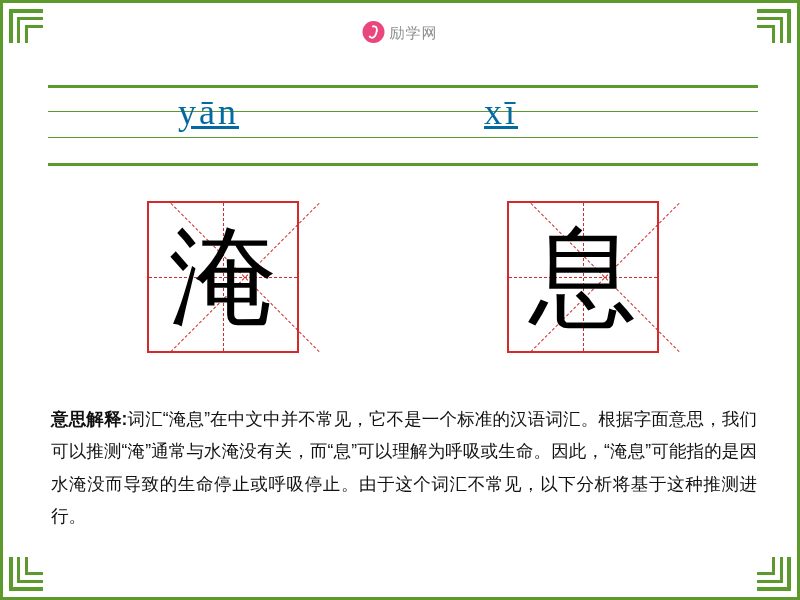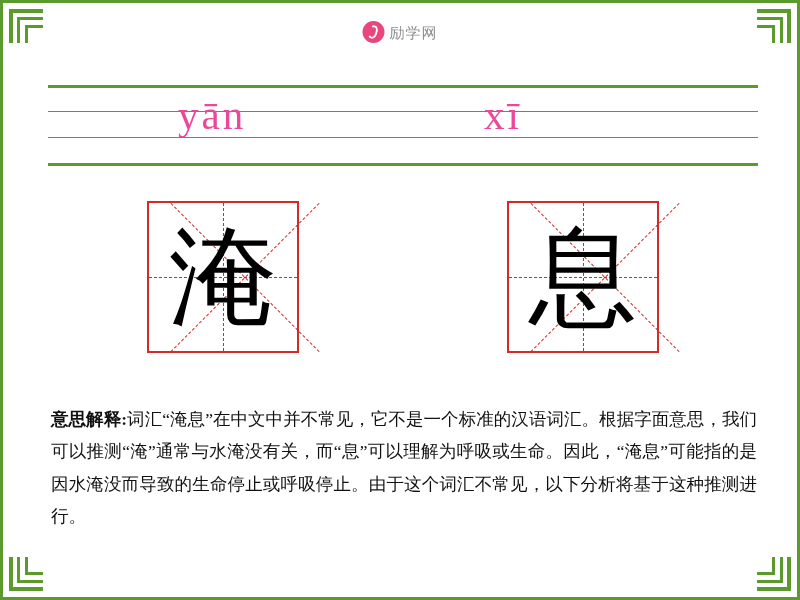"yān" .pinyin { color: #ec4899 -> #0369a1; font-size: 41px -> 36px; text-decoration: none -> underline }
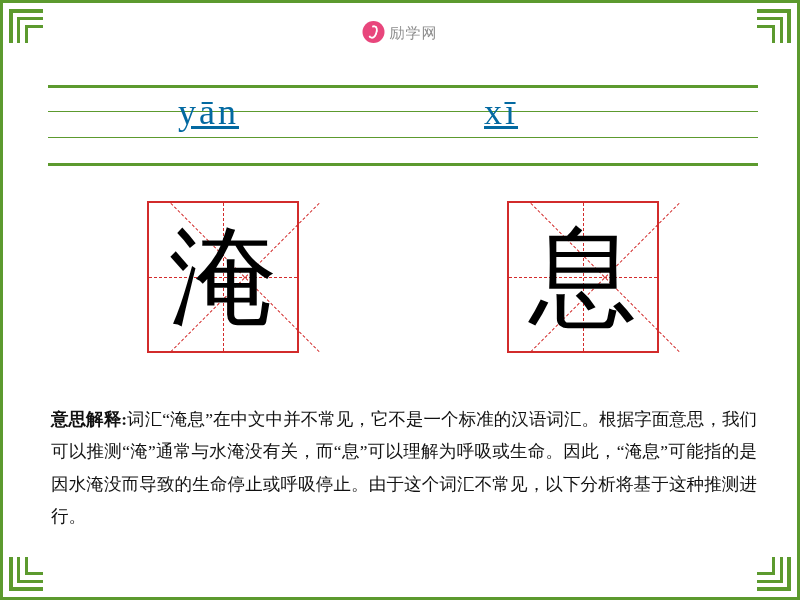"意思解释:词汇“淹息”在中文中并不常见，它不是一个标准的汉语词汇。根据字面意思，" .explain { font-family: Liberation Serif, serif -> Liberation Sans, sans-serif }
